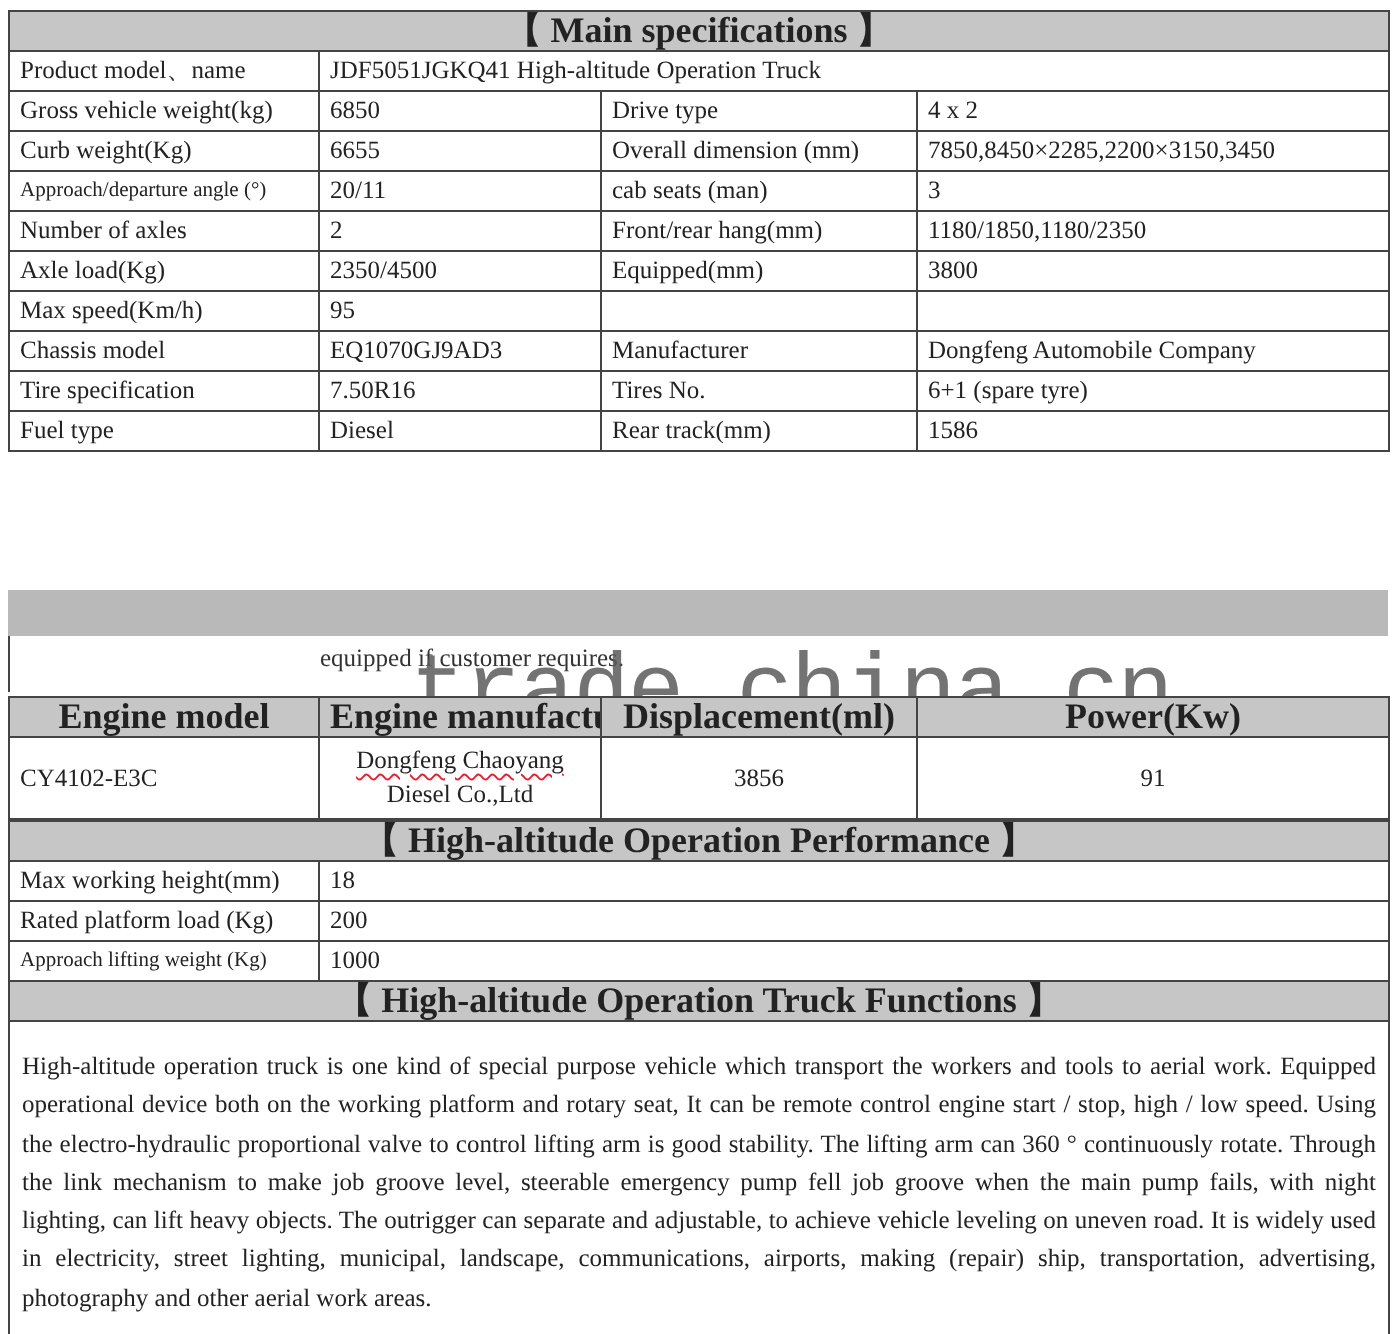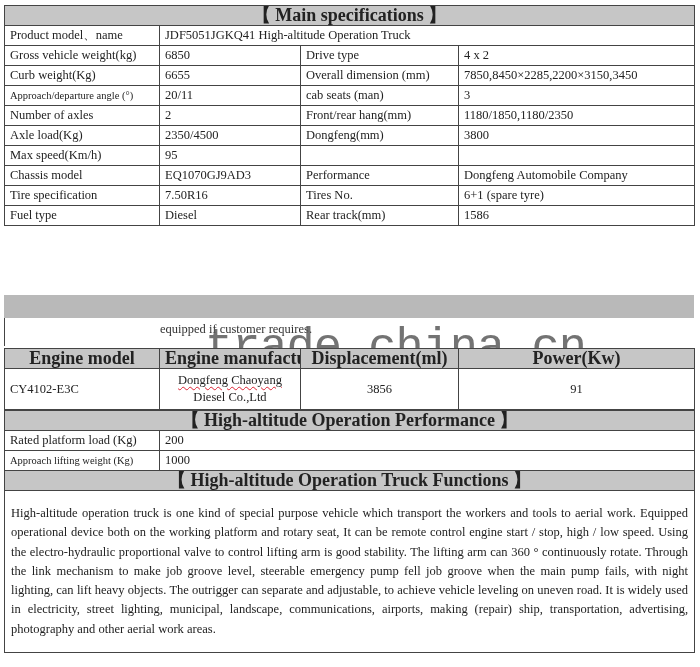"Dongfeng(mm)" td { text: Dongfeng -> Equipped }
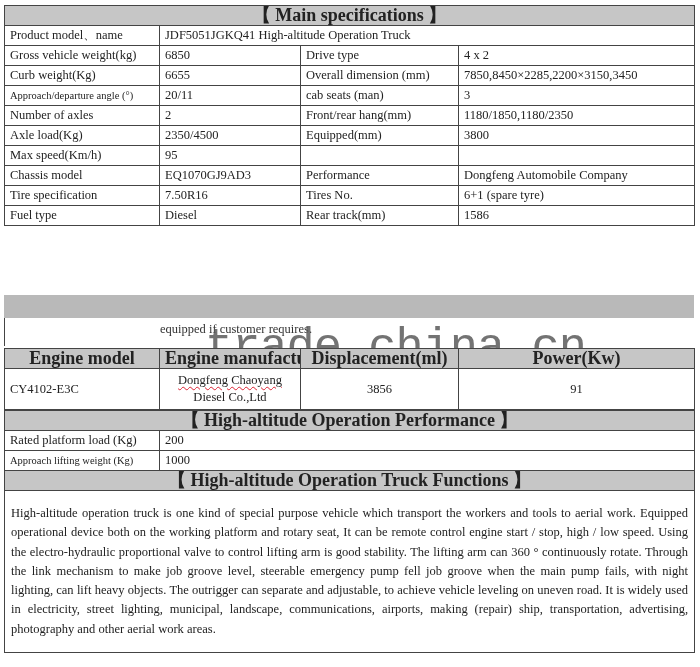"Performance" td { text: Performance -> Manufacturer }
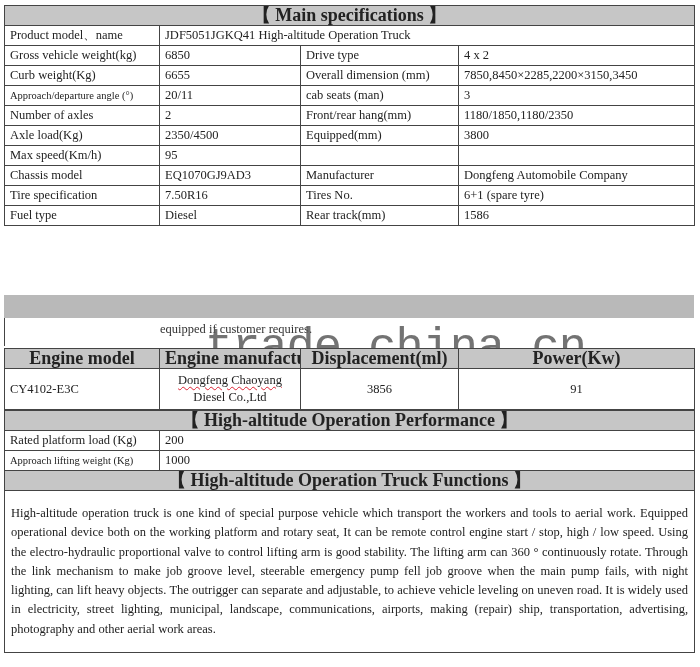"Max working height(mm)" tr { html: none -> <tr> <td>Max working height(mm)</td> <td>18</td> </tr> }
